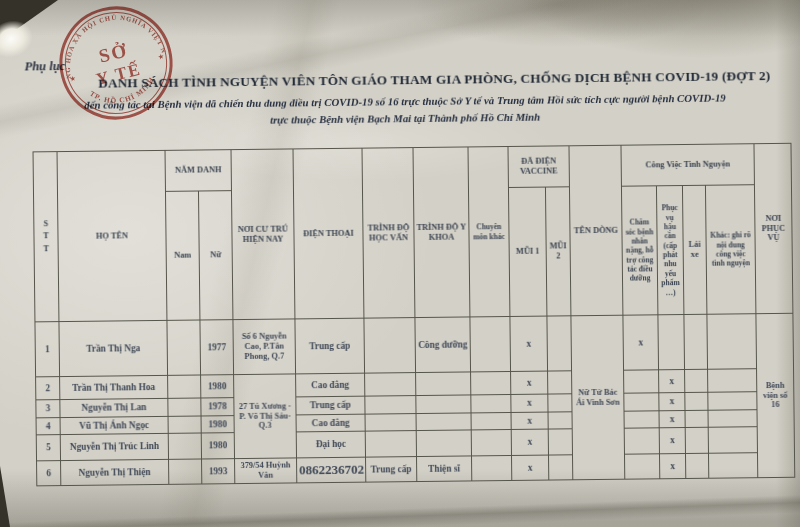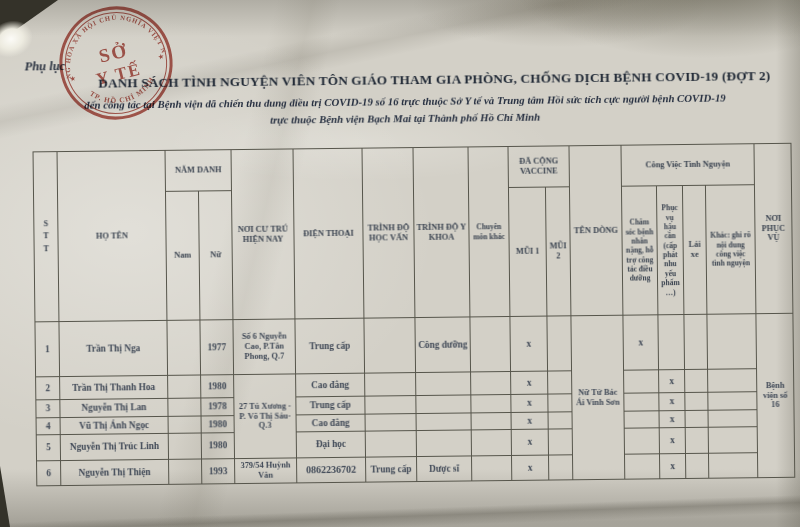"ĐÃ CỘNG VACCINE" th { text: CỘNG -> ĐIỆN }
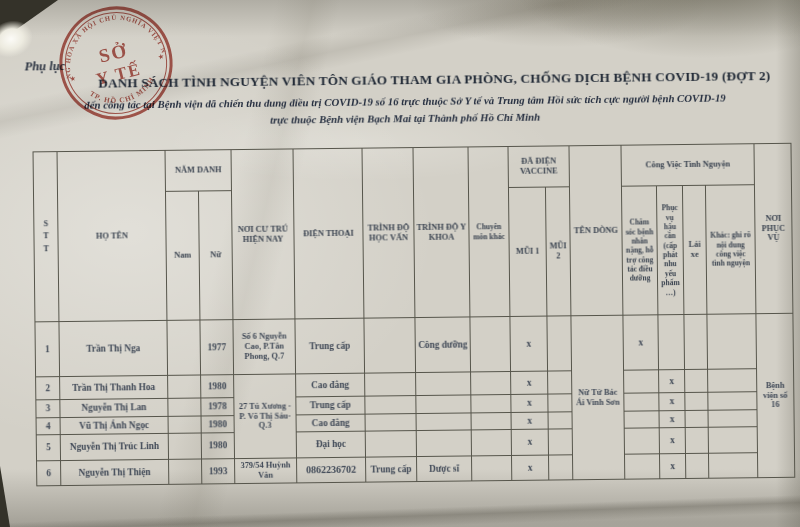"0862236702" .tbl td.phone { font-size: 10px -> 13px }
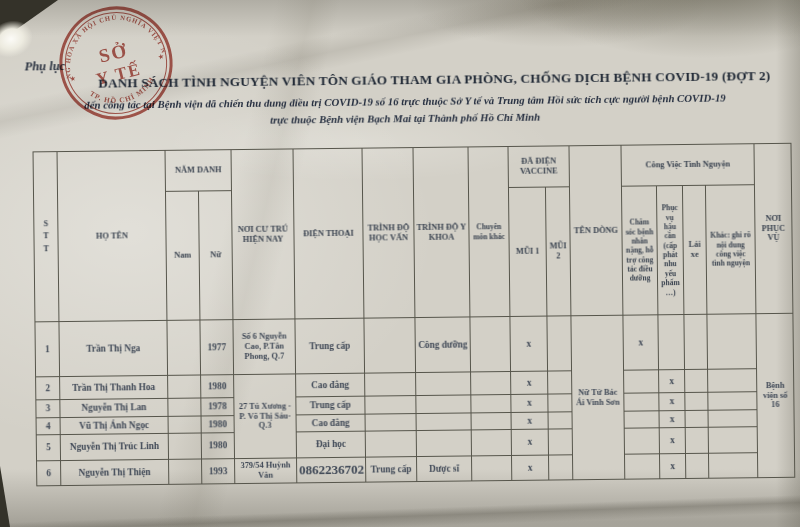"Dược sĩ" td { text: Dược -> Thiện }
